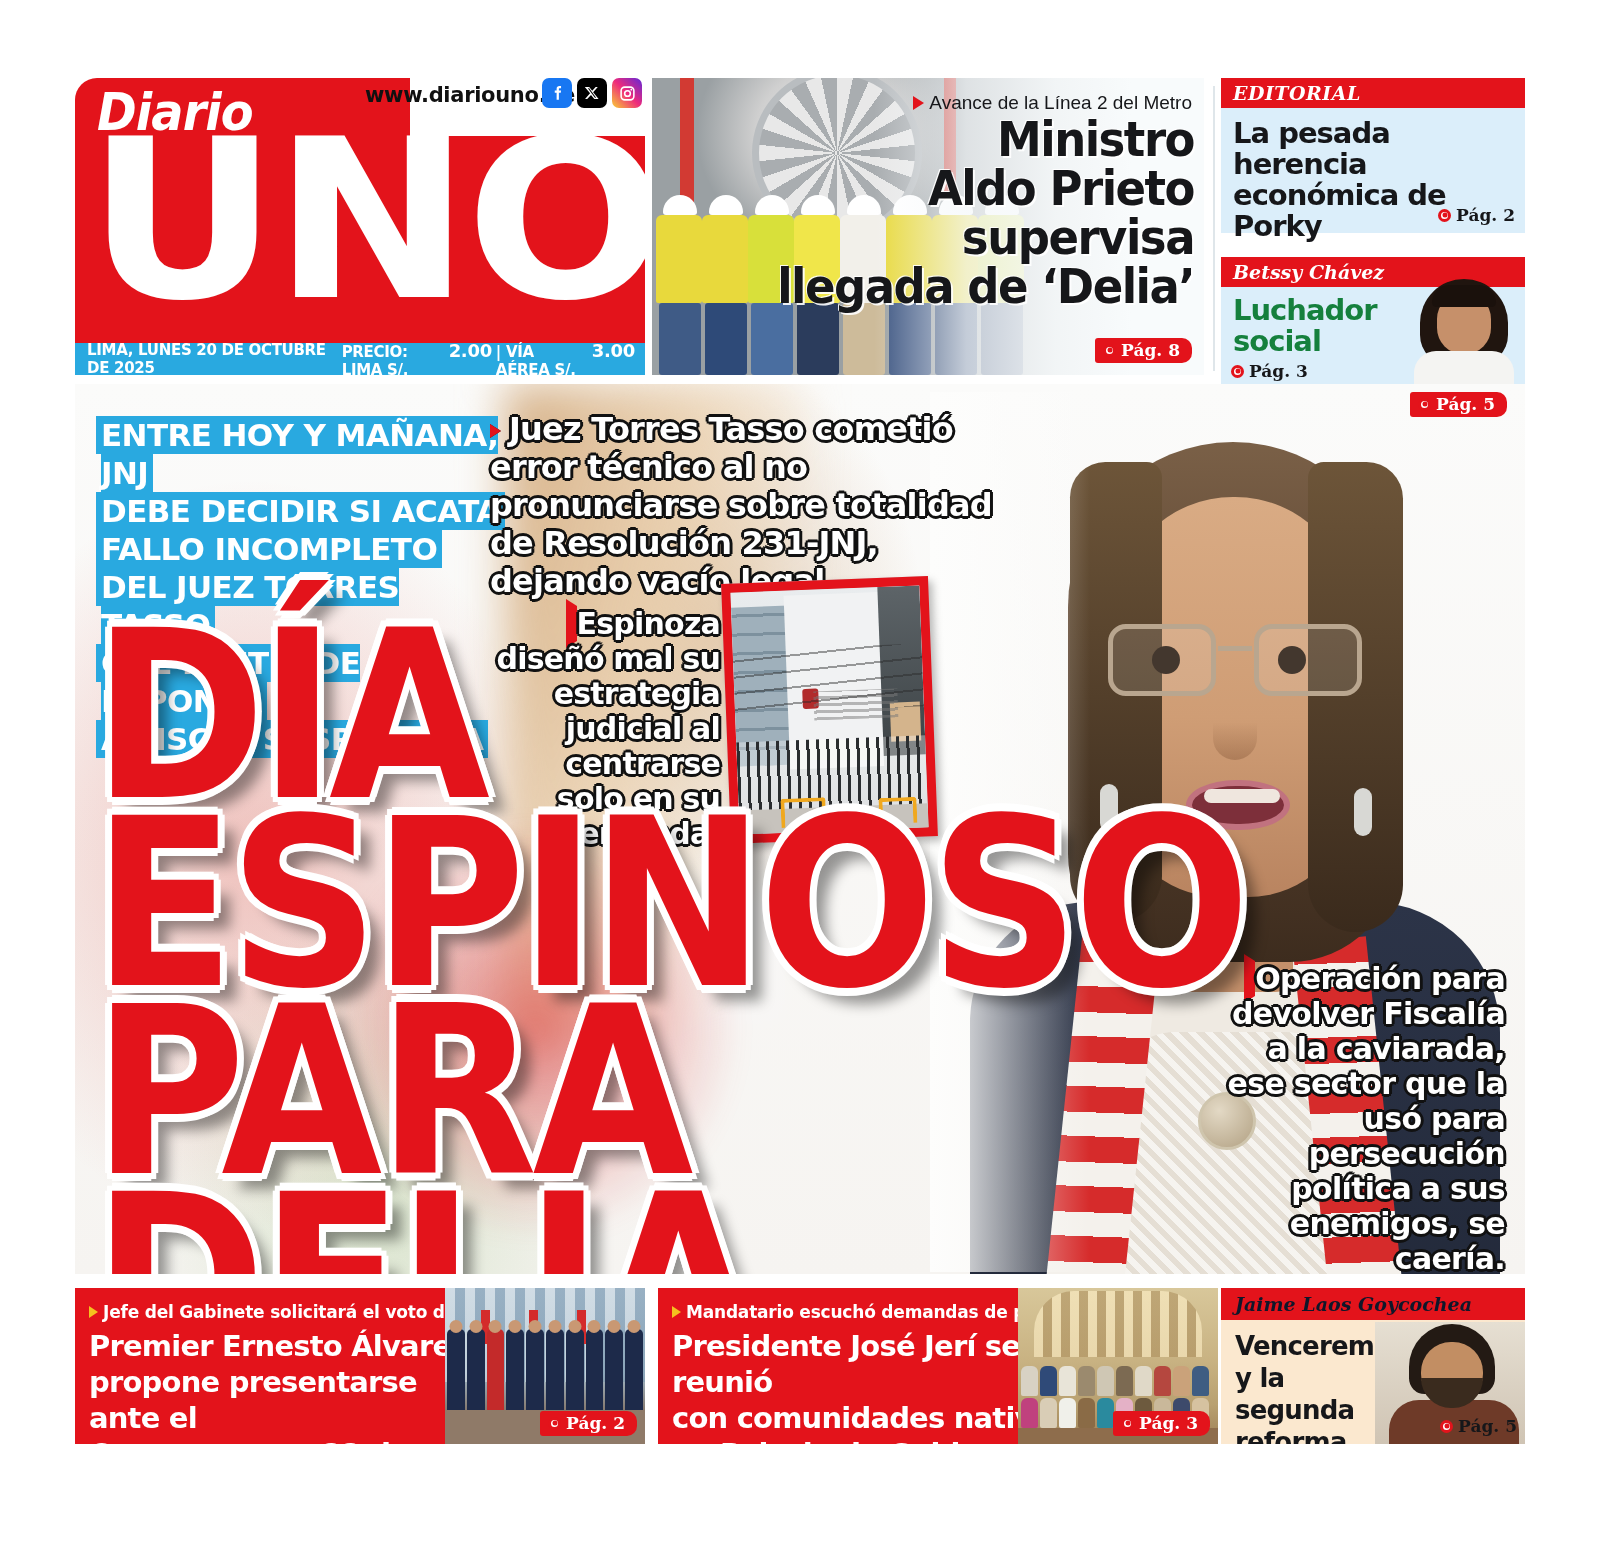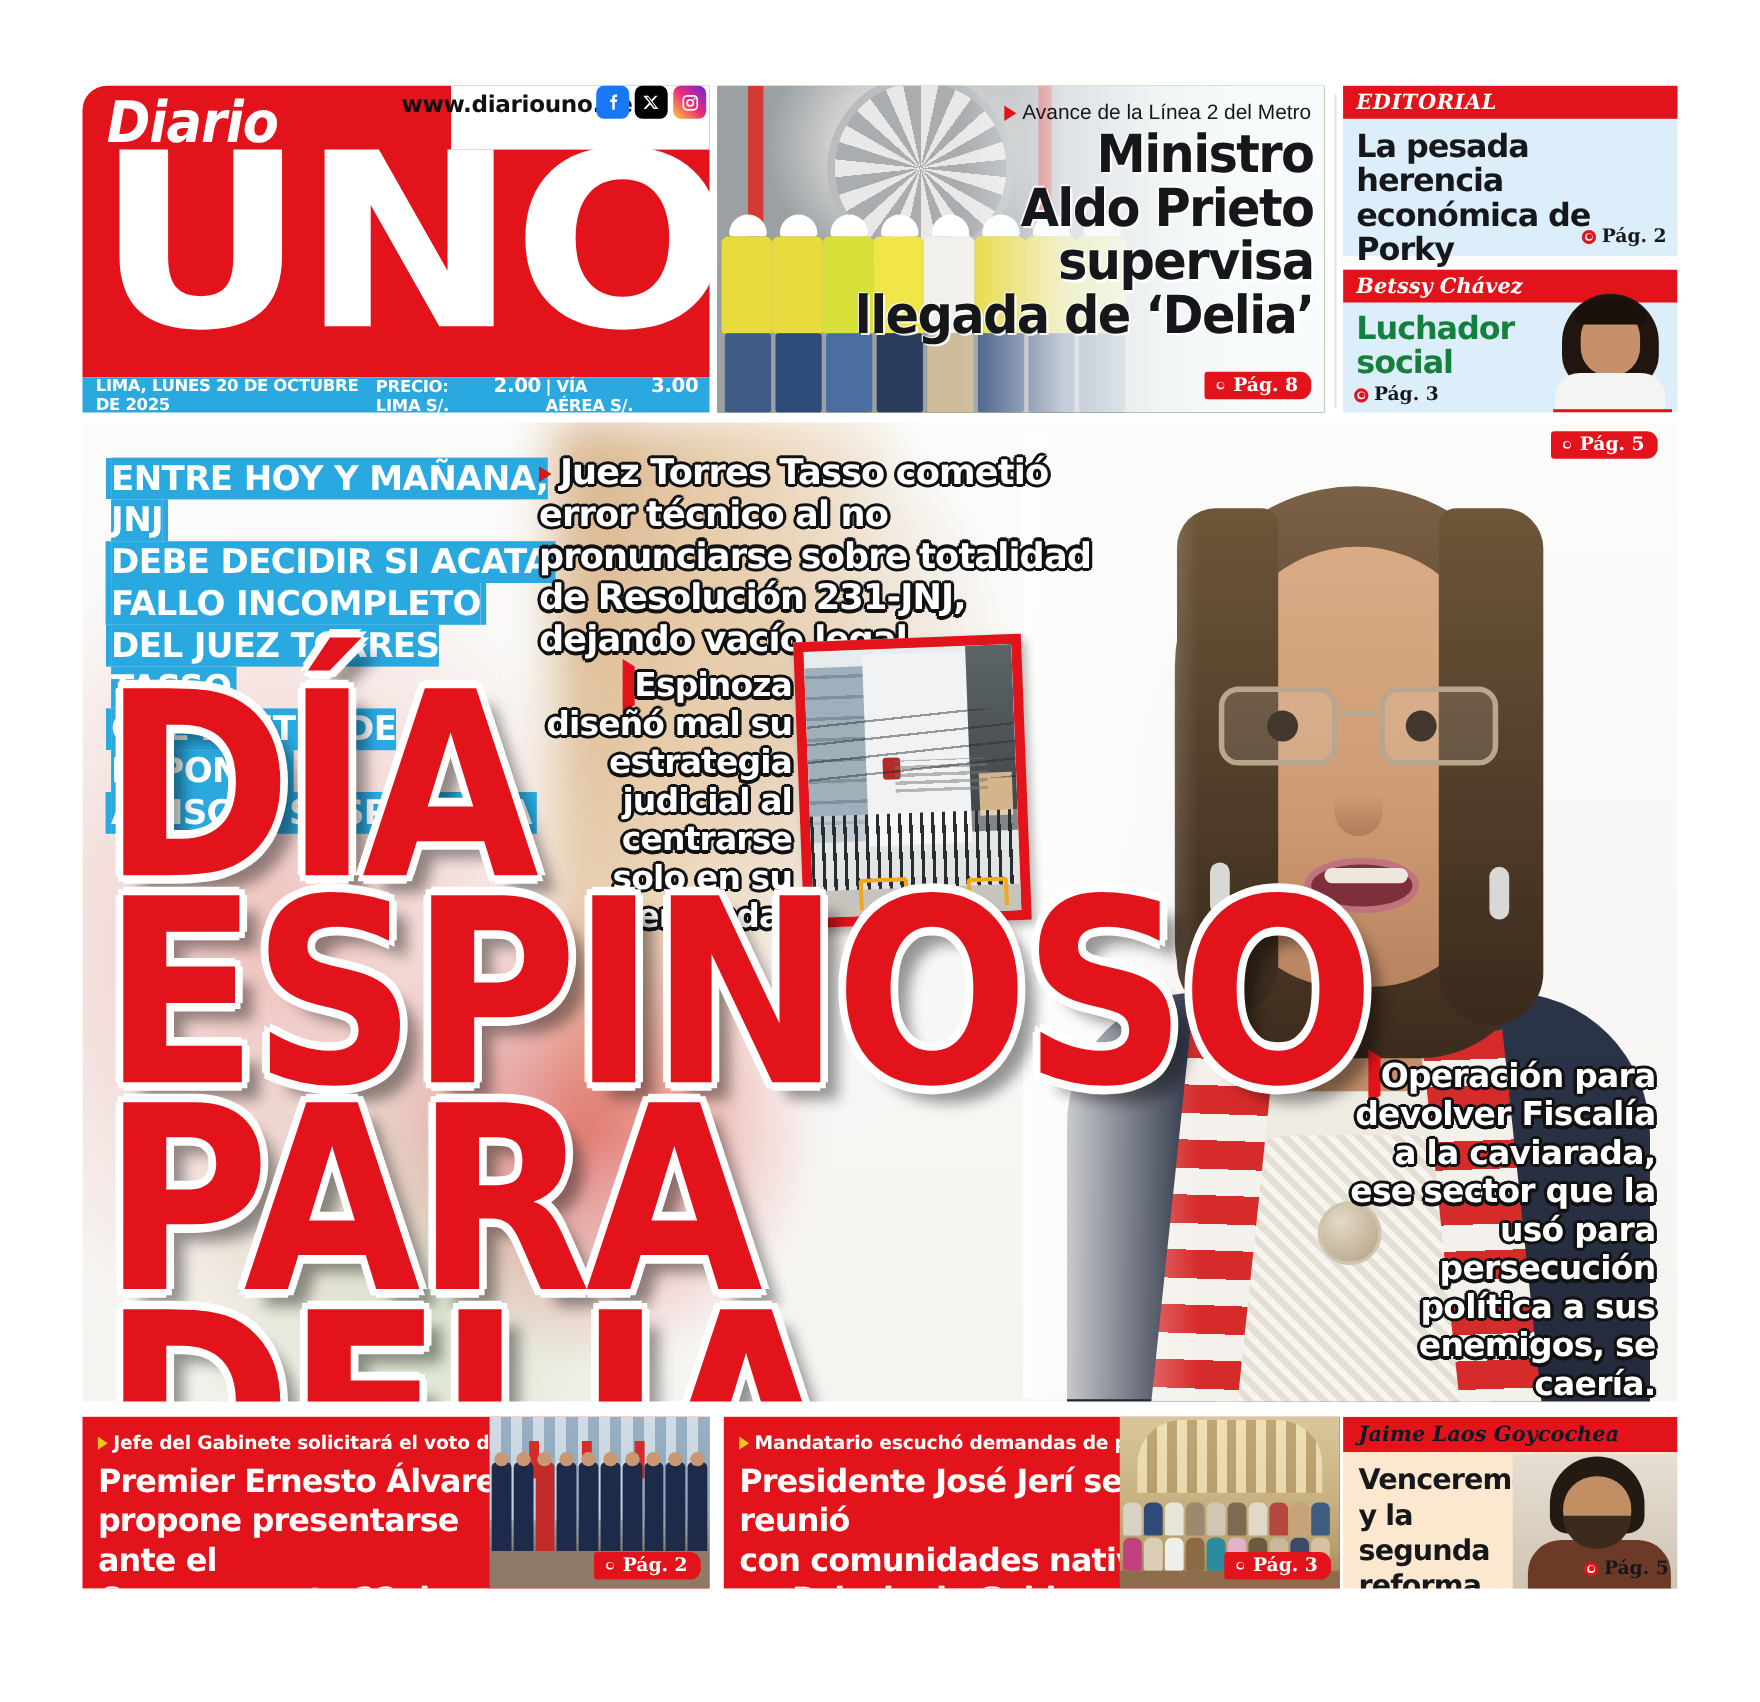"Avance de la Línea 2" .metro { background: #4d7c0f -> #ef4444 }
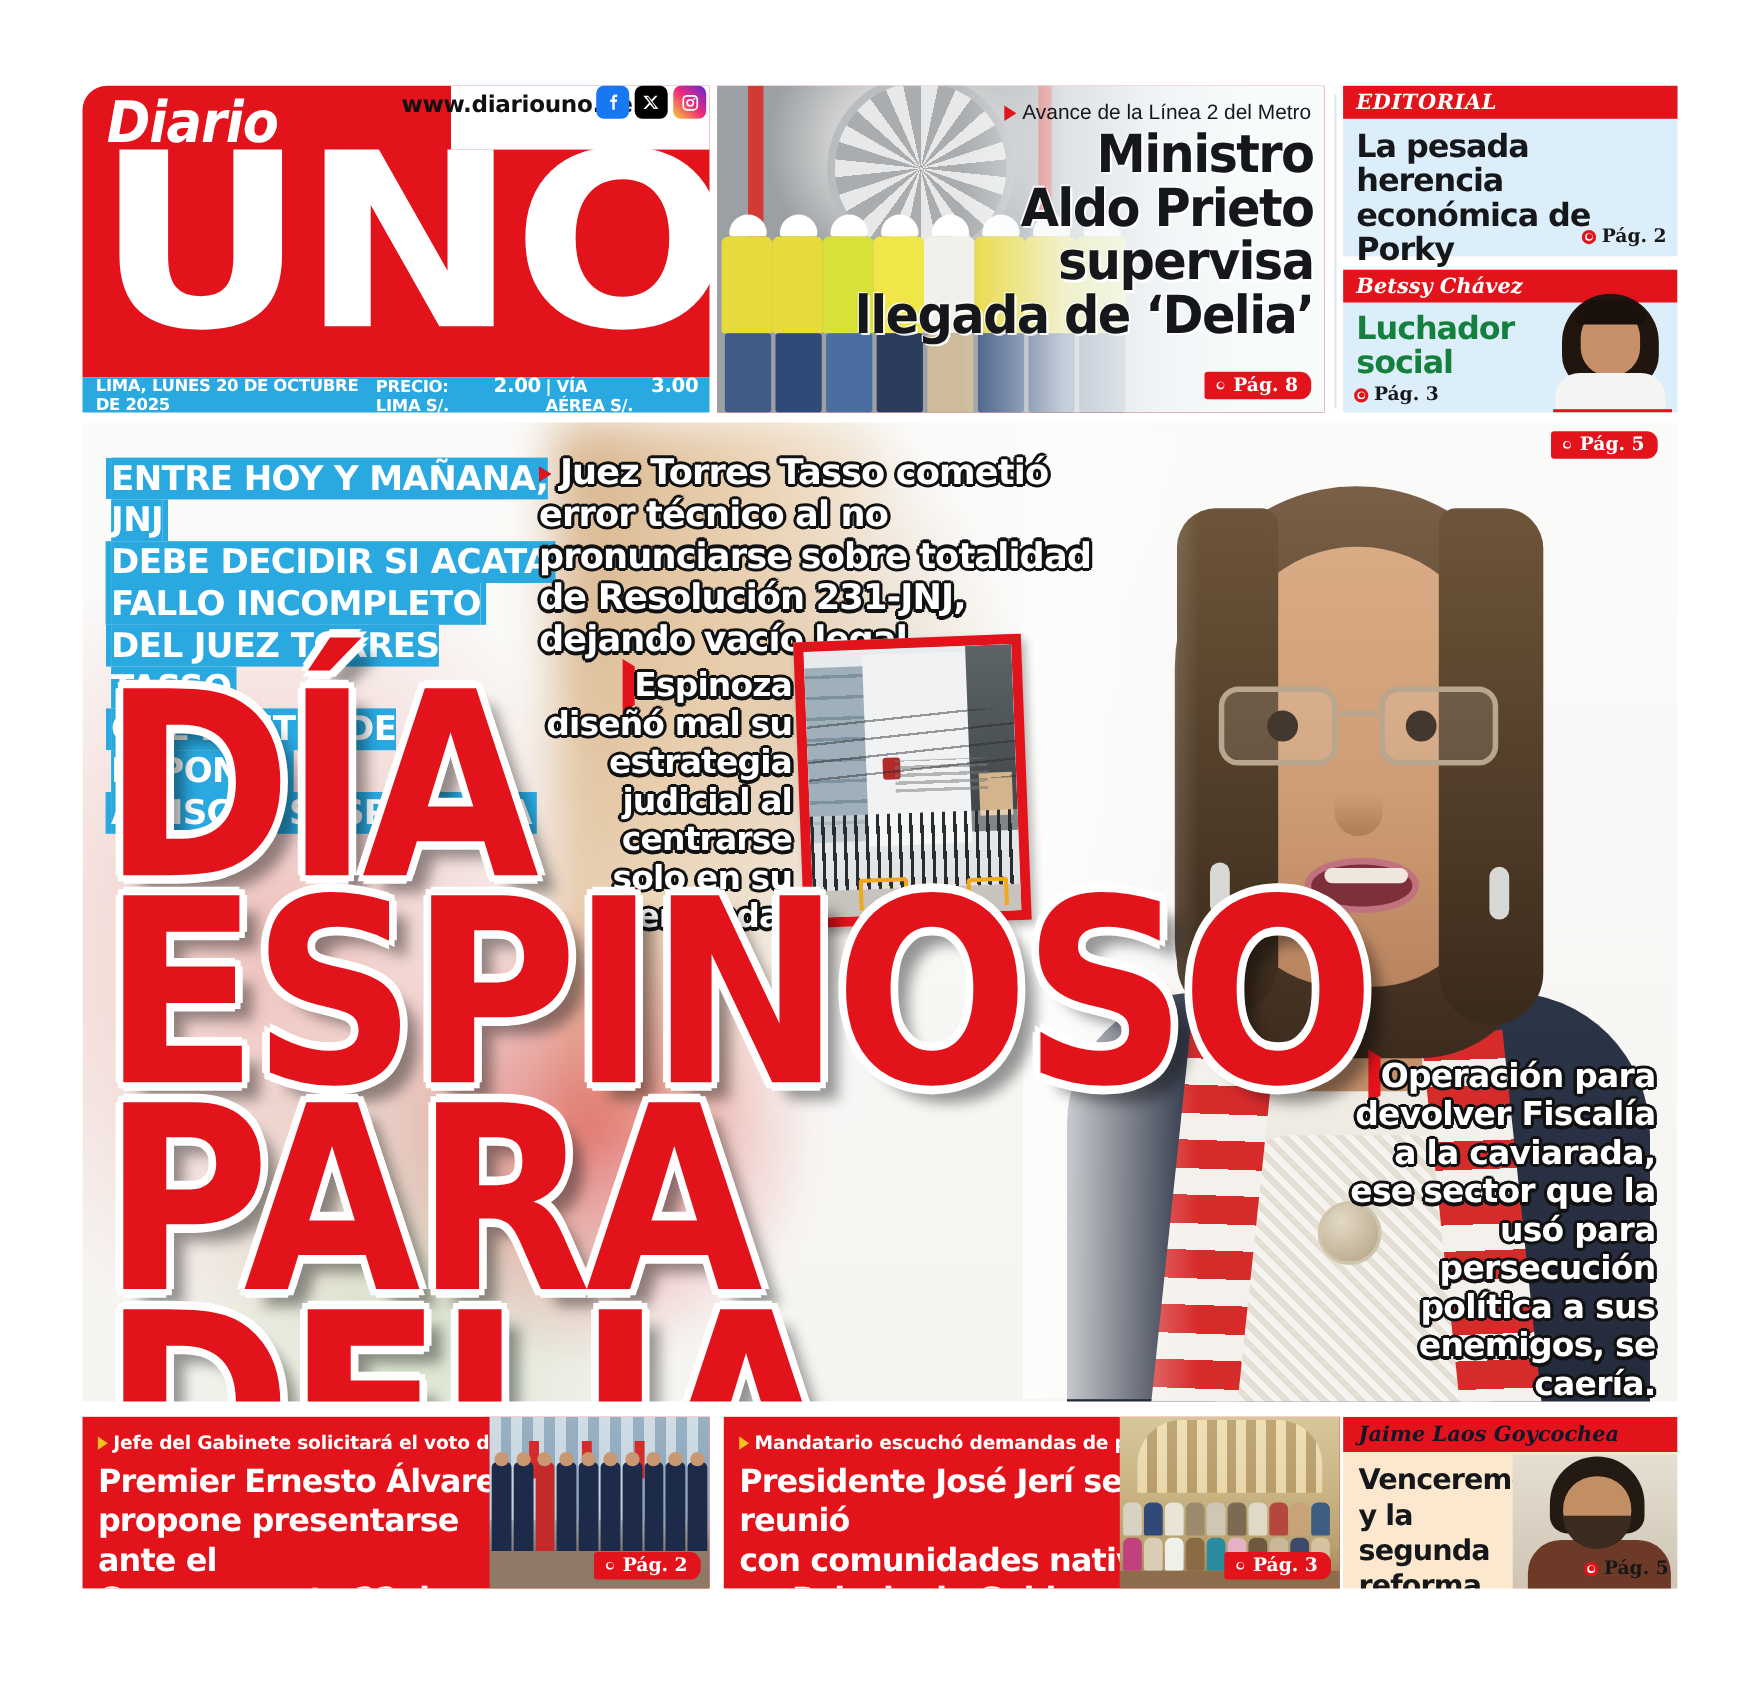"Betssy Chávez" .bets-box { margin-top: 12px -> 24px }
